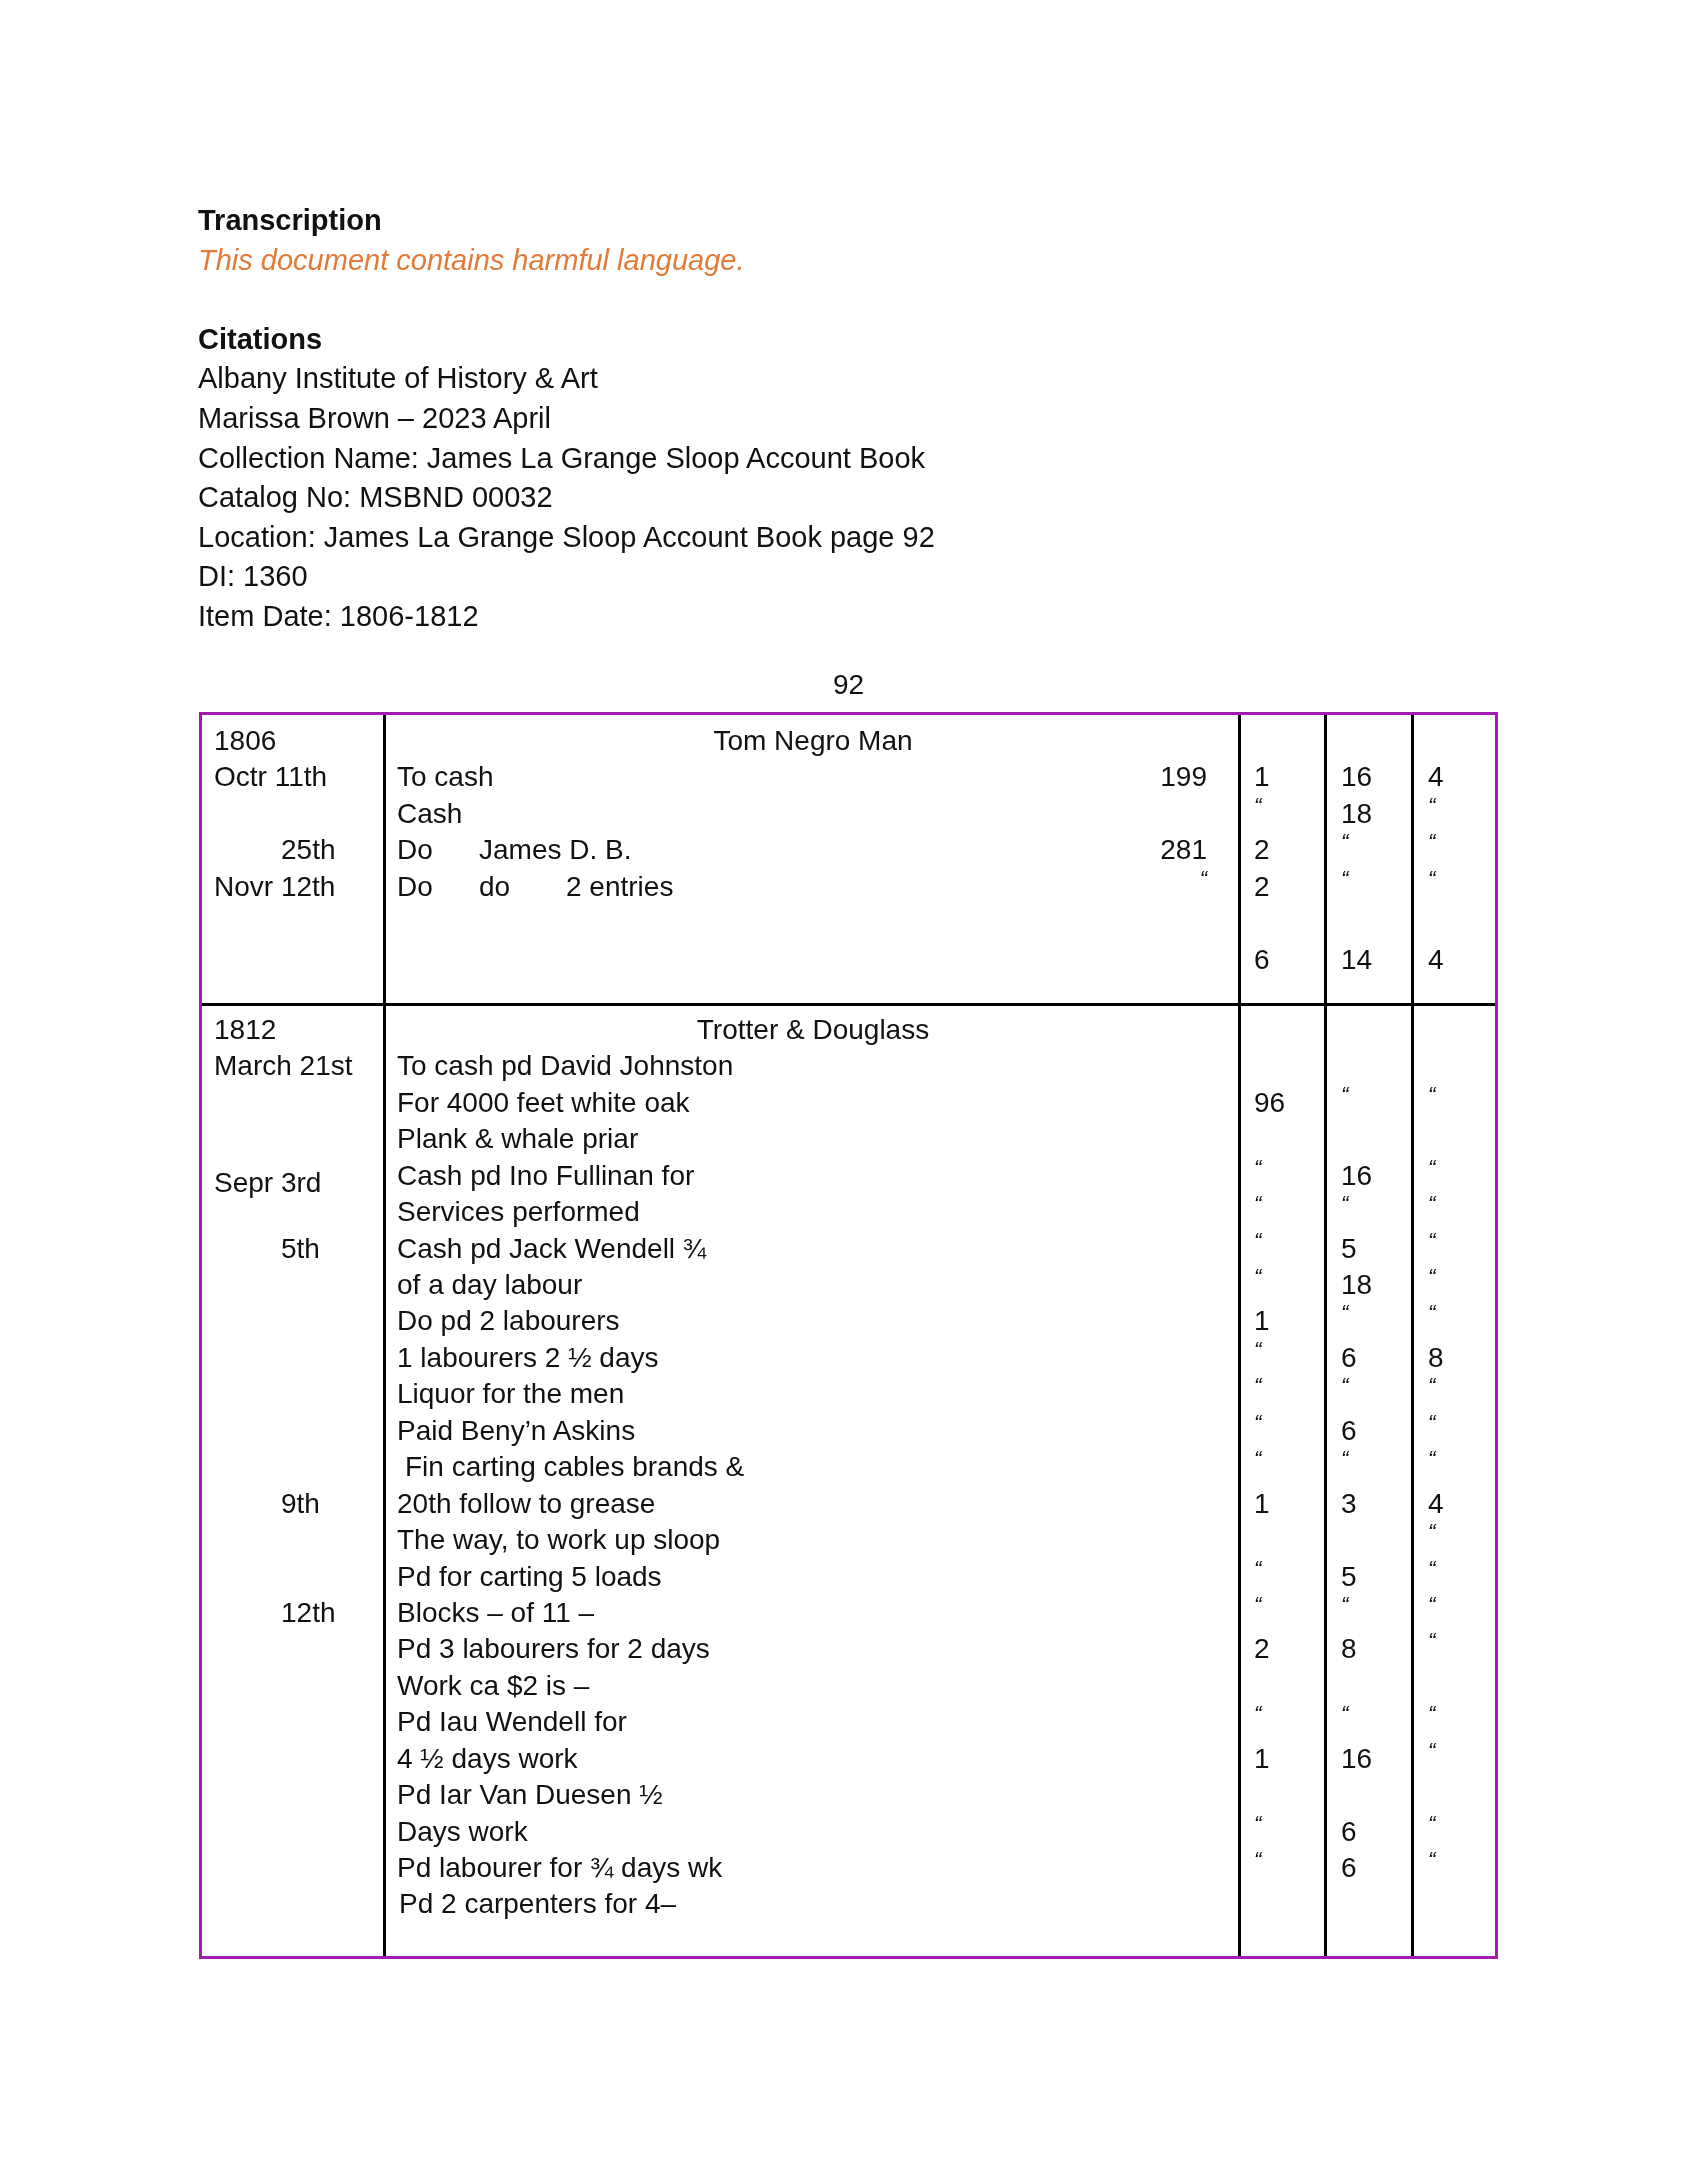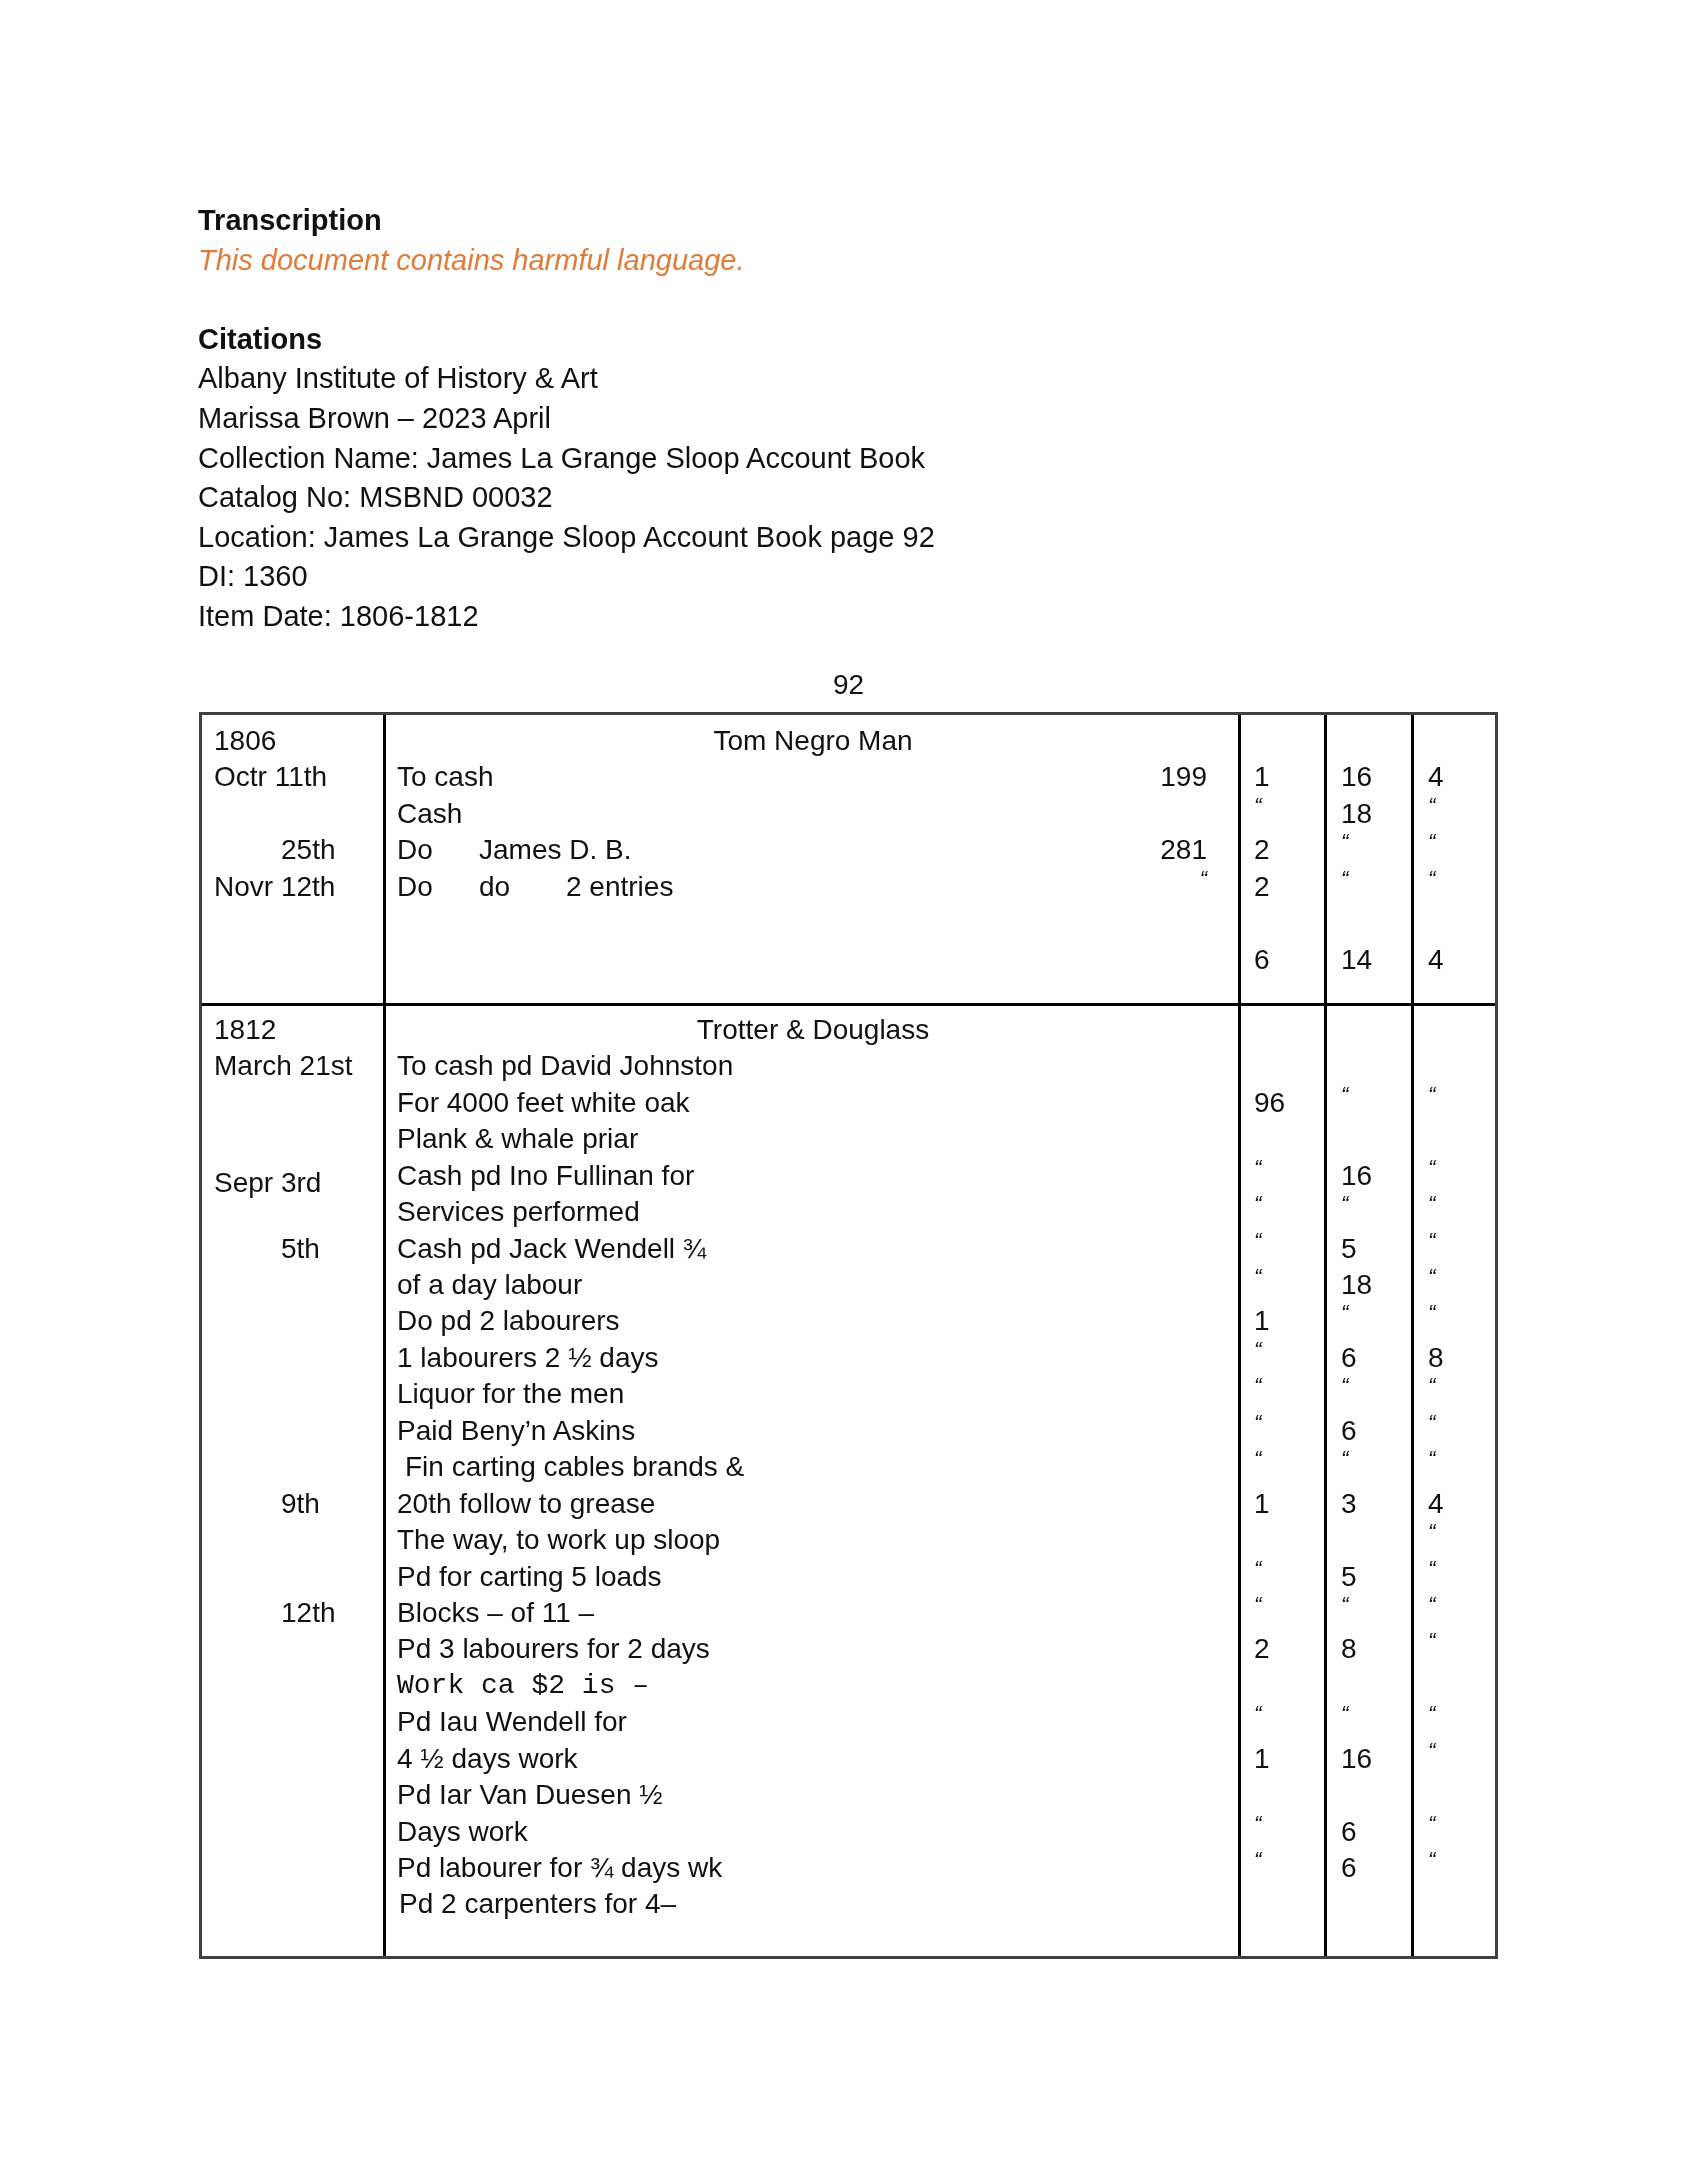"1806" .ledger { border: 3px solid #404040 -> 3px solid #a21caf }
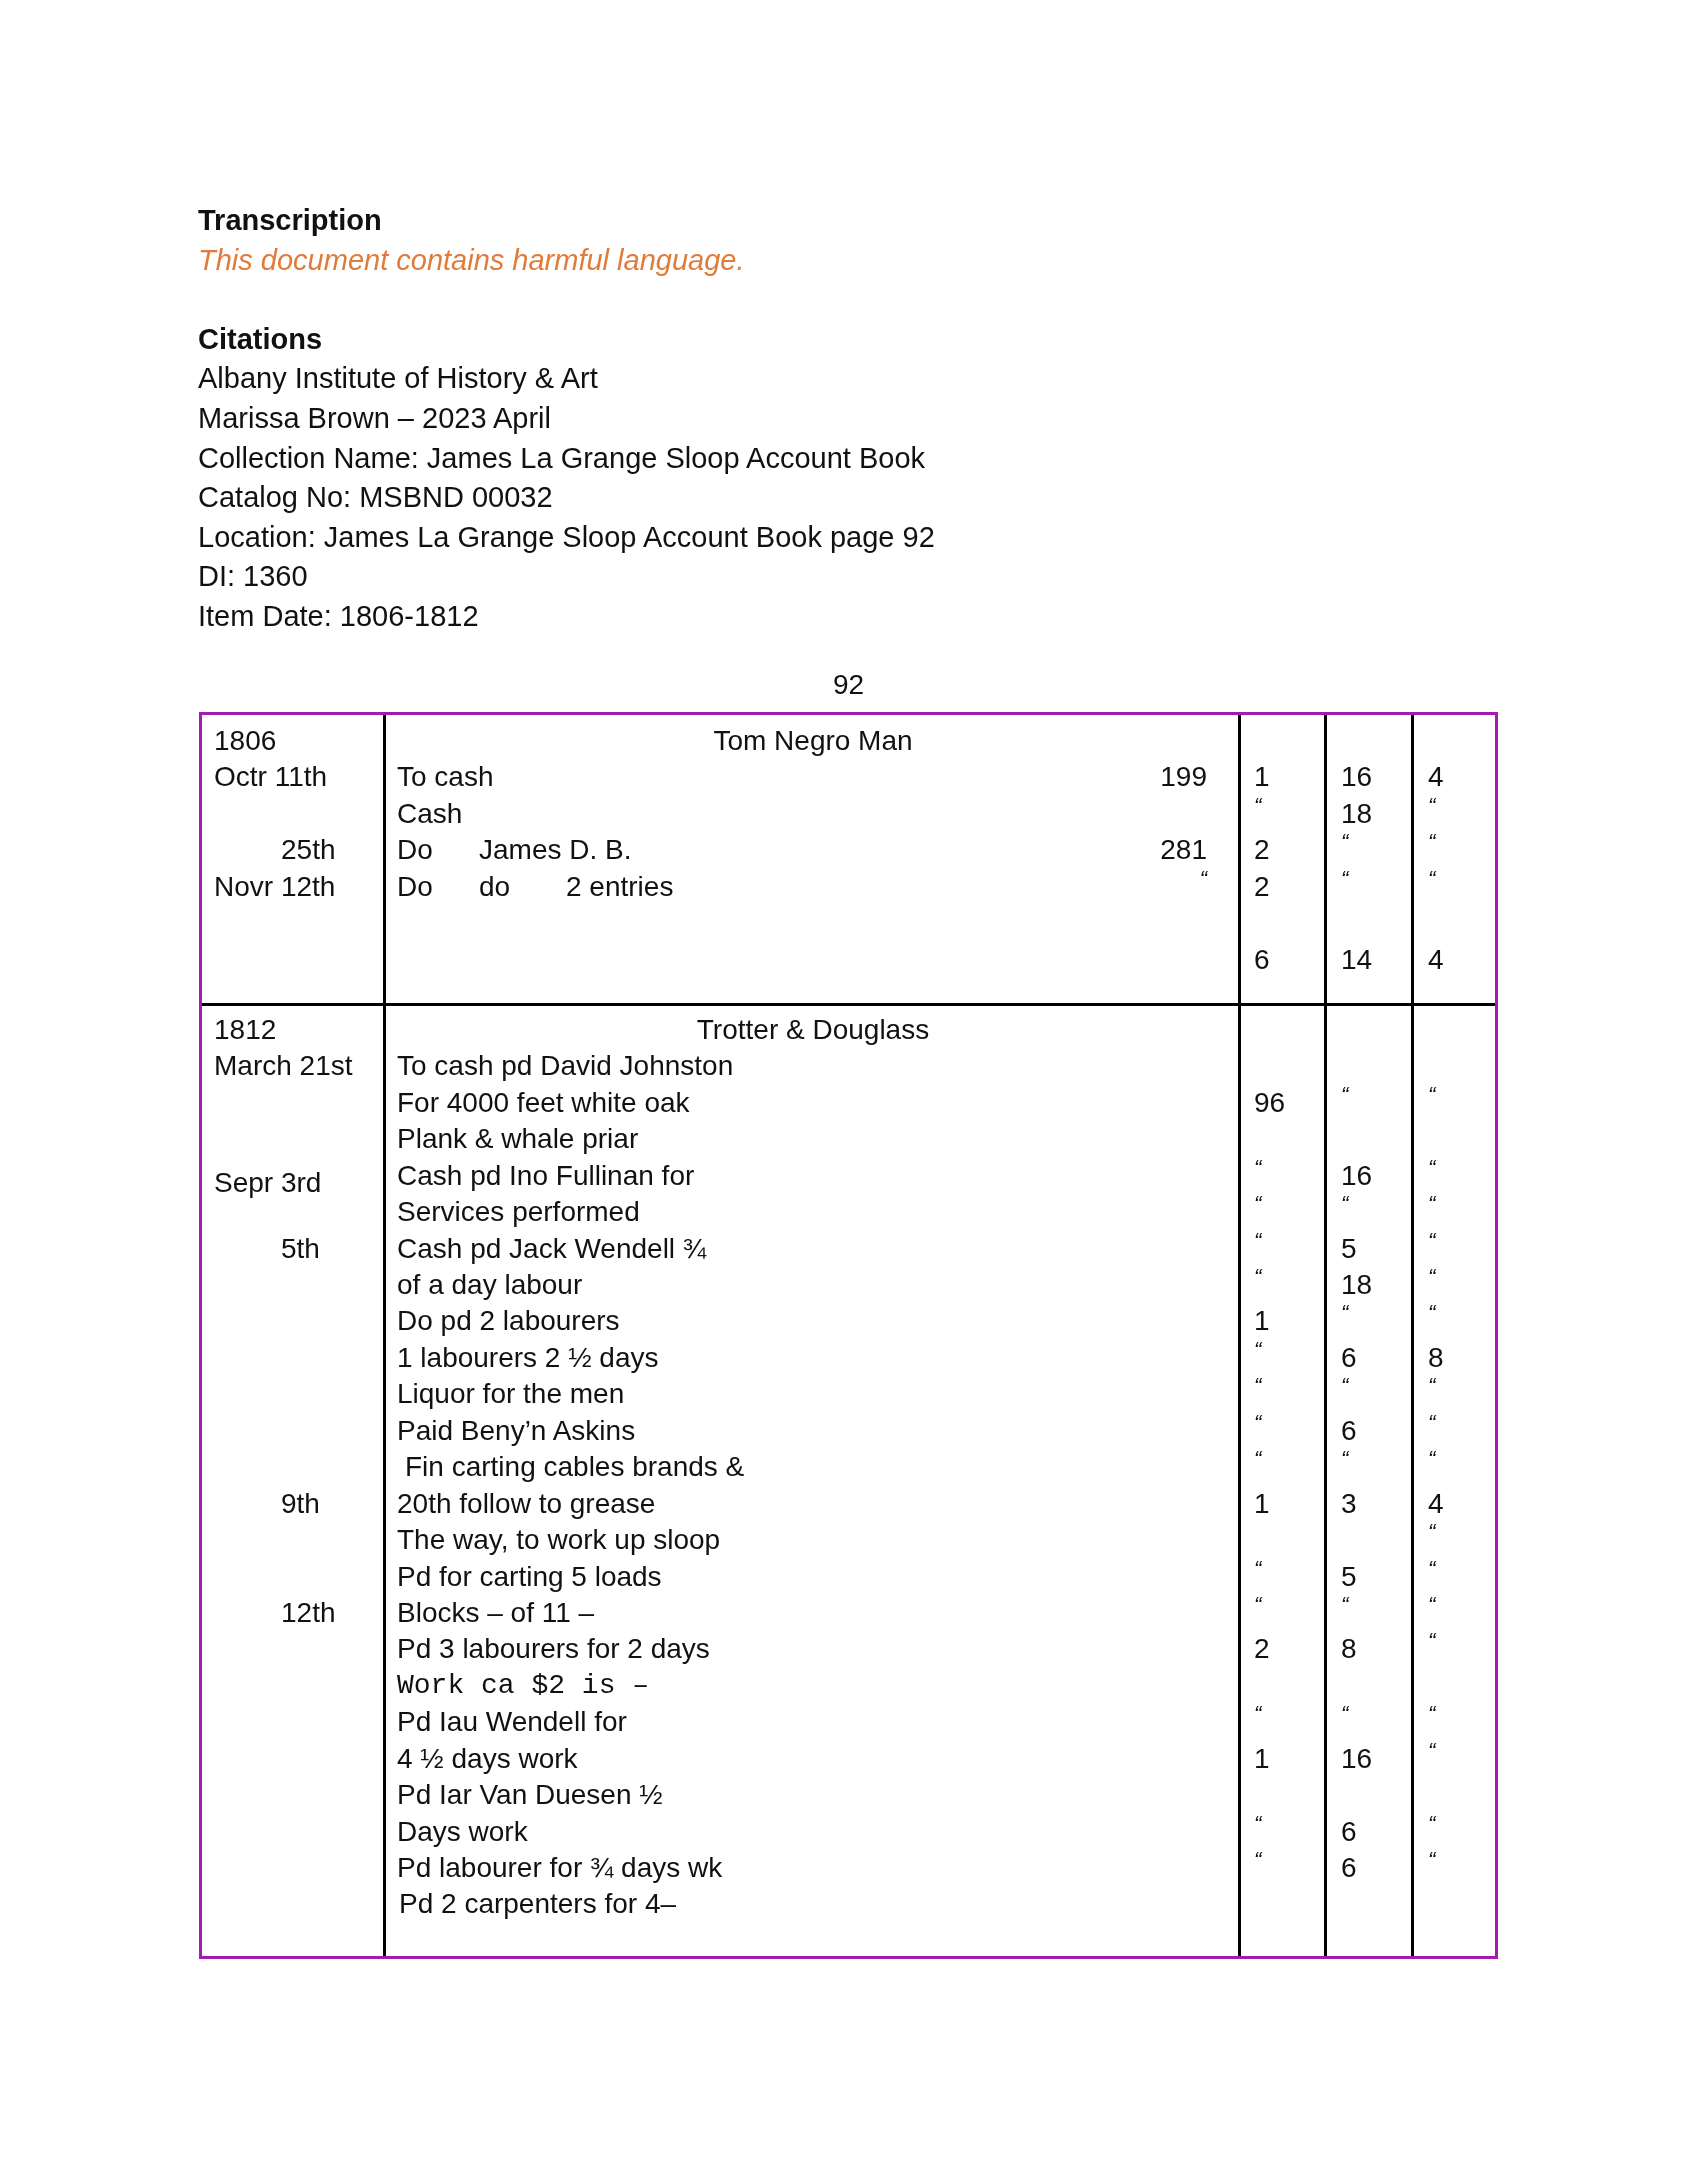"Work ca $2 is –" div.cell { font-family: Liberation Mono, monospace -> none }
